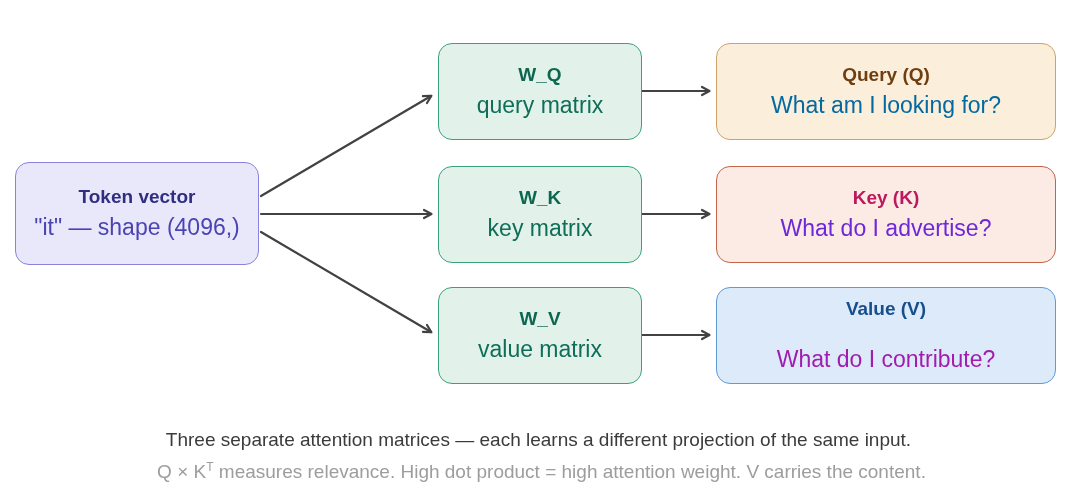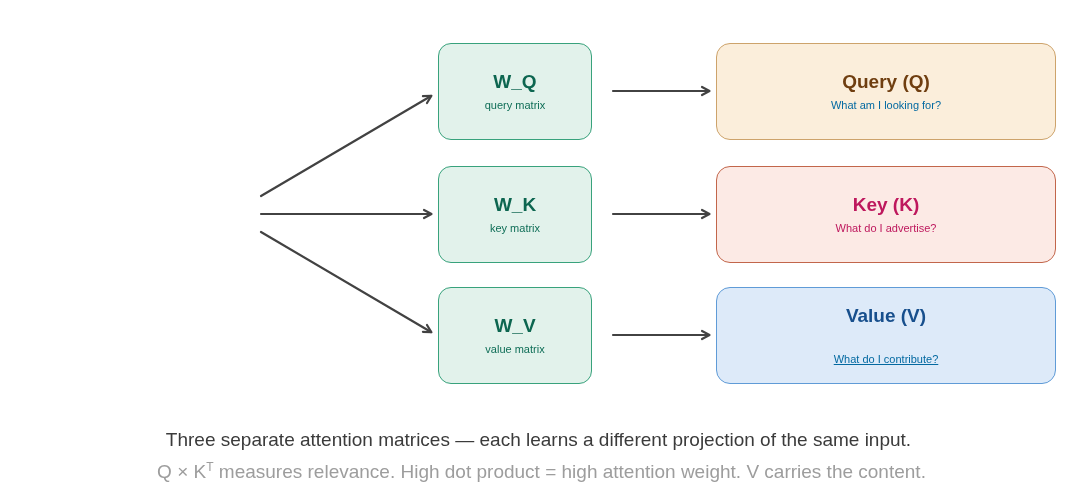"W_Q" .node.matrix { border-radius: 13px -> none; width: 154px -> 204px }
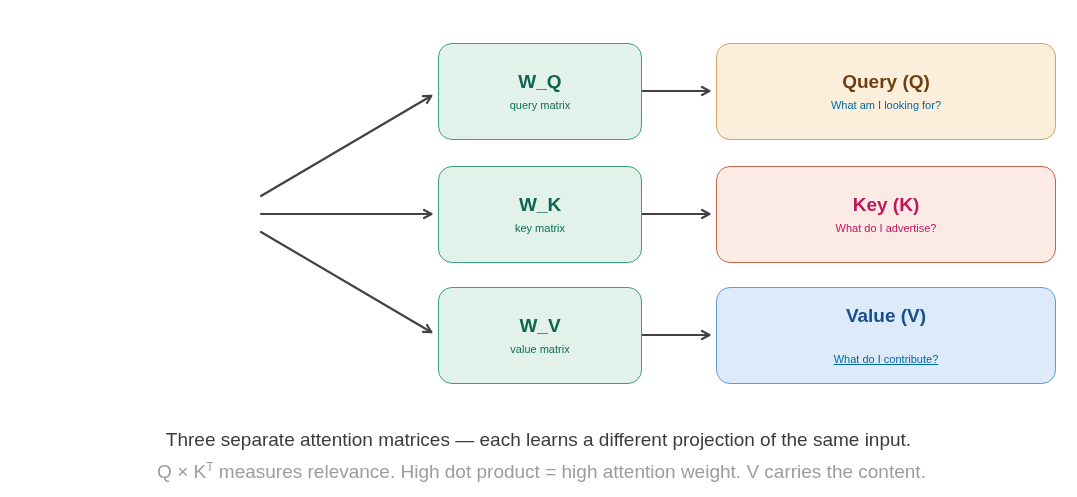"query matrix" .node .subtitle { font-size: 11px -> 23px }
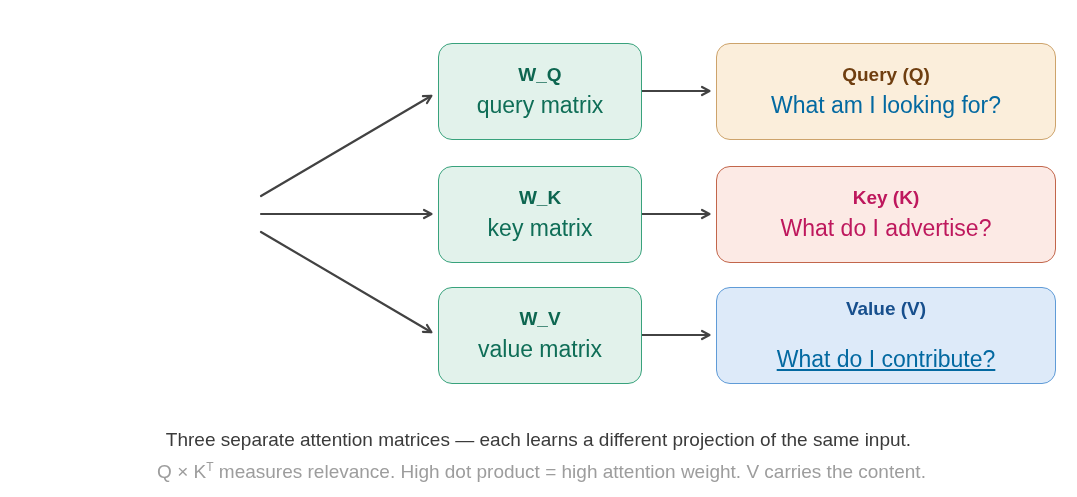"Token vector" div.node { html: none -> <div> <div>Token vector</div> <div>"it" — shape (4096,)</div> </div> }
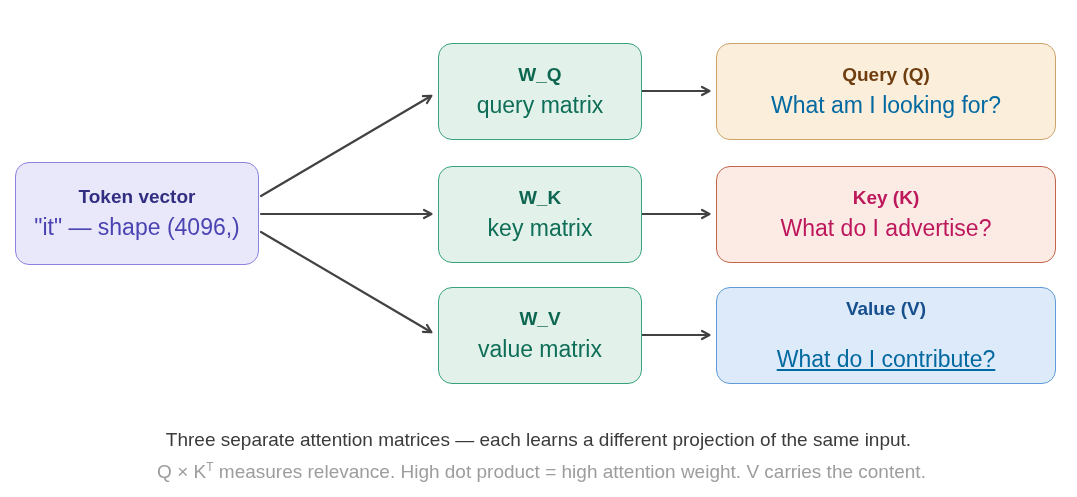"What do I advertise?" .node.output.key .subtitle { color: #be185d -> #6d28d9 }
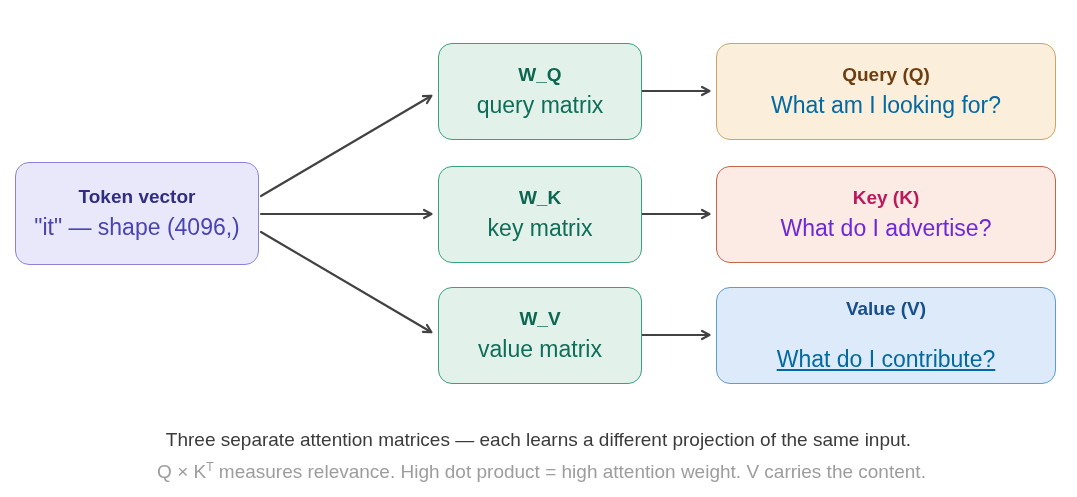"What do I contribute?" .node.output.value .subtitle { color: #0369a1 -> #a21caf; text-decoration: underline -> none }
